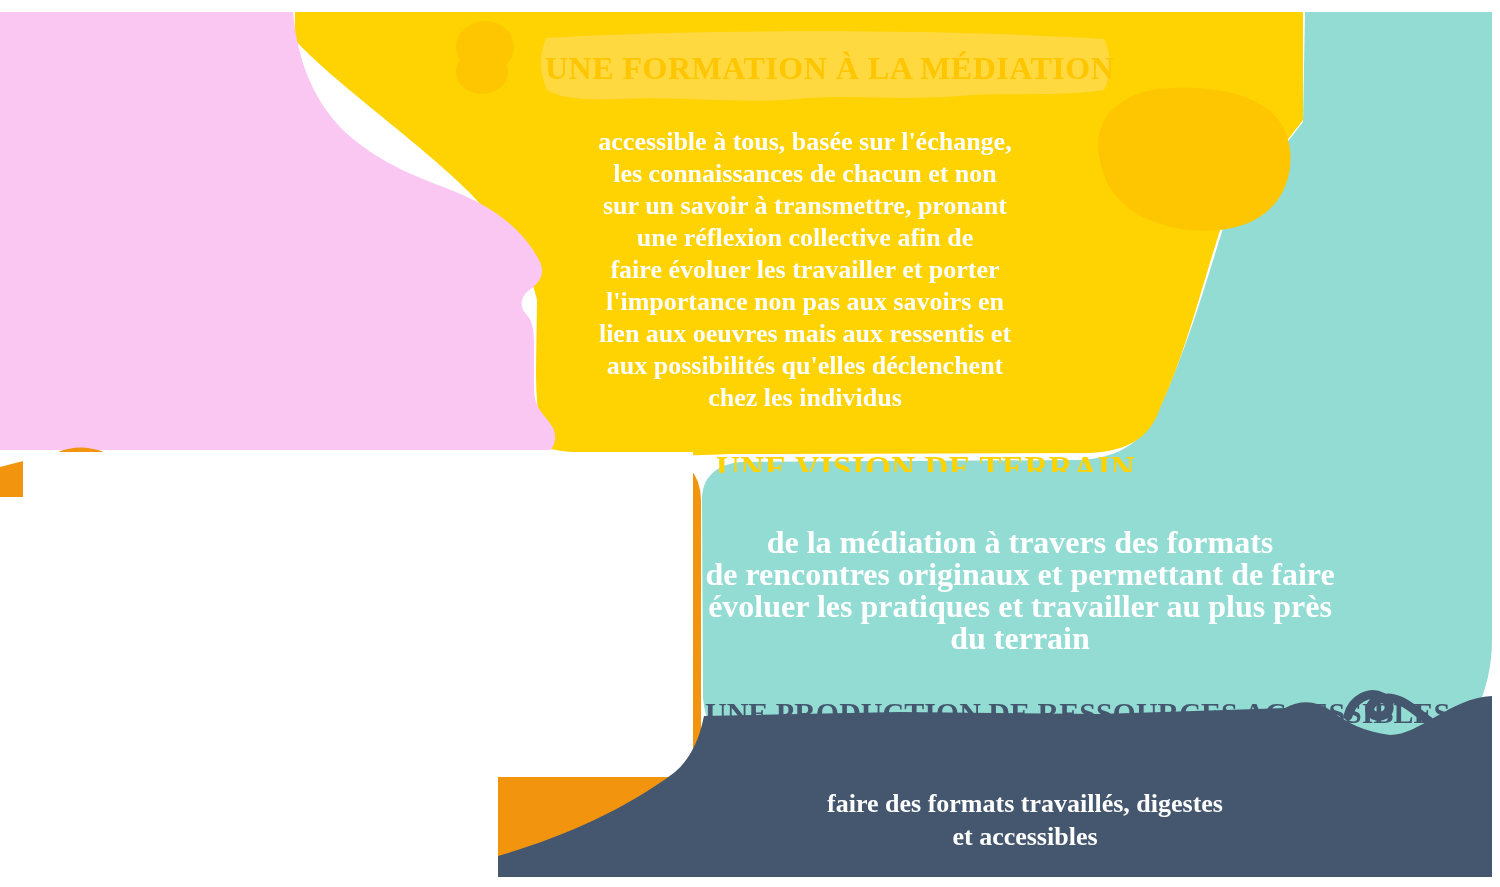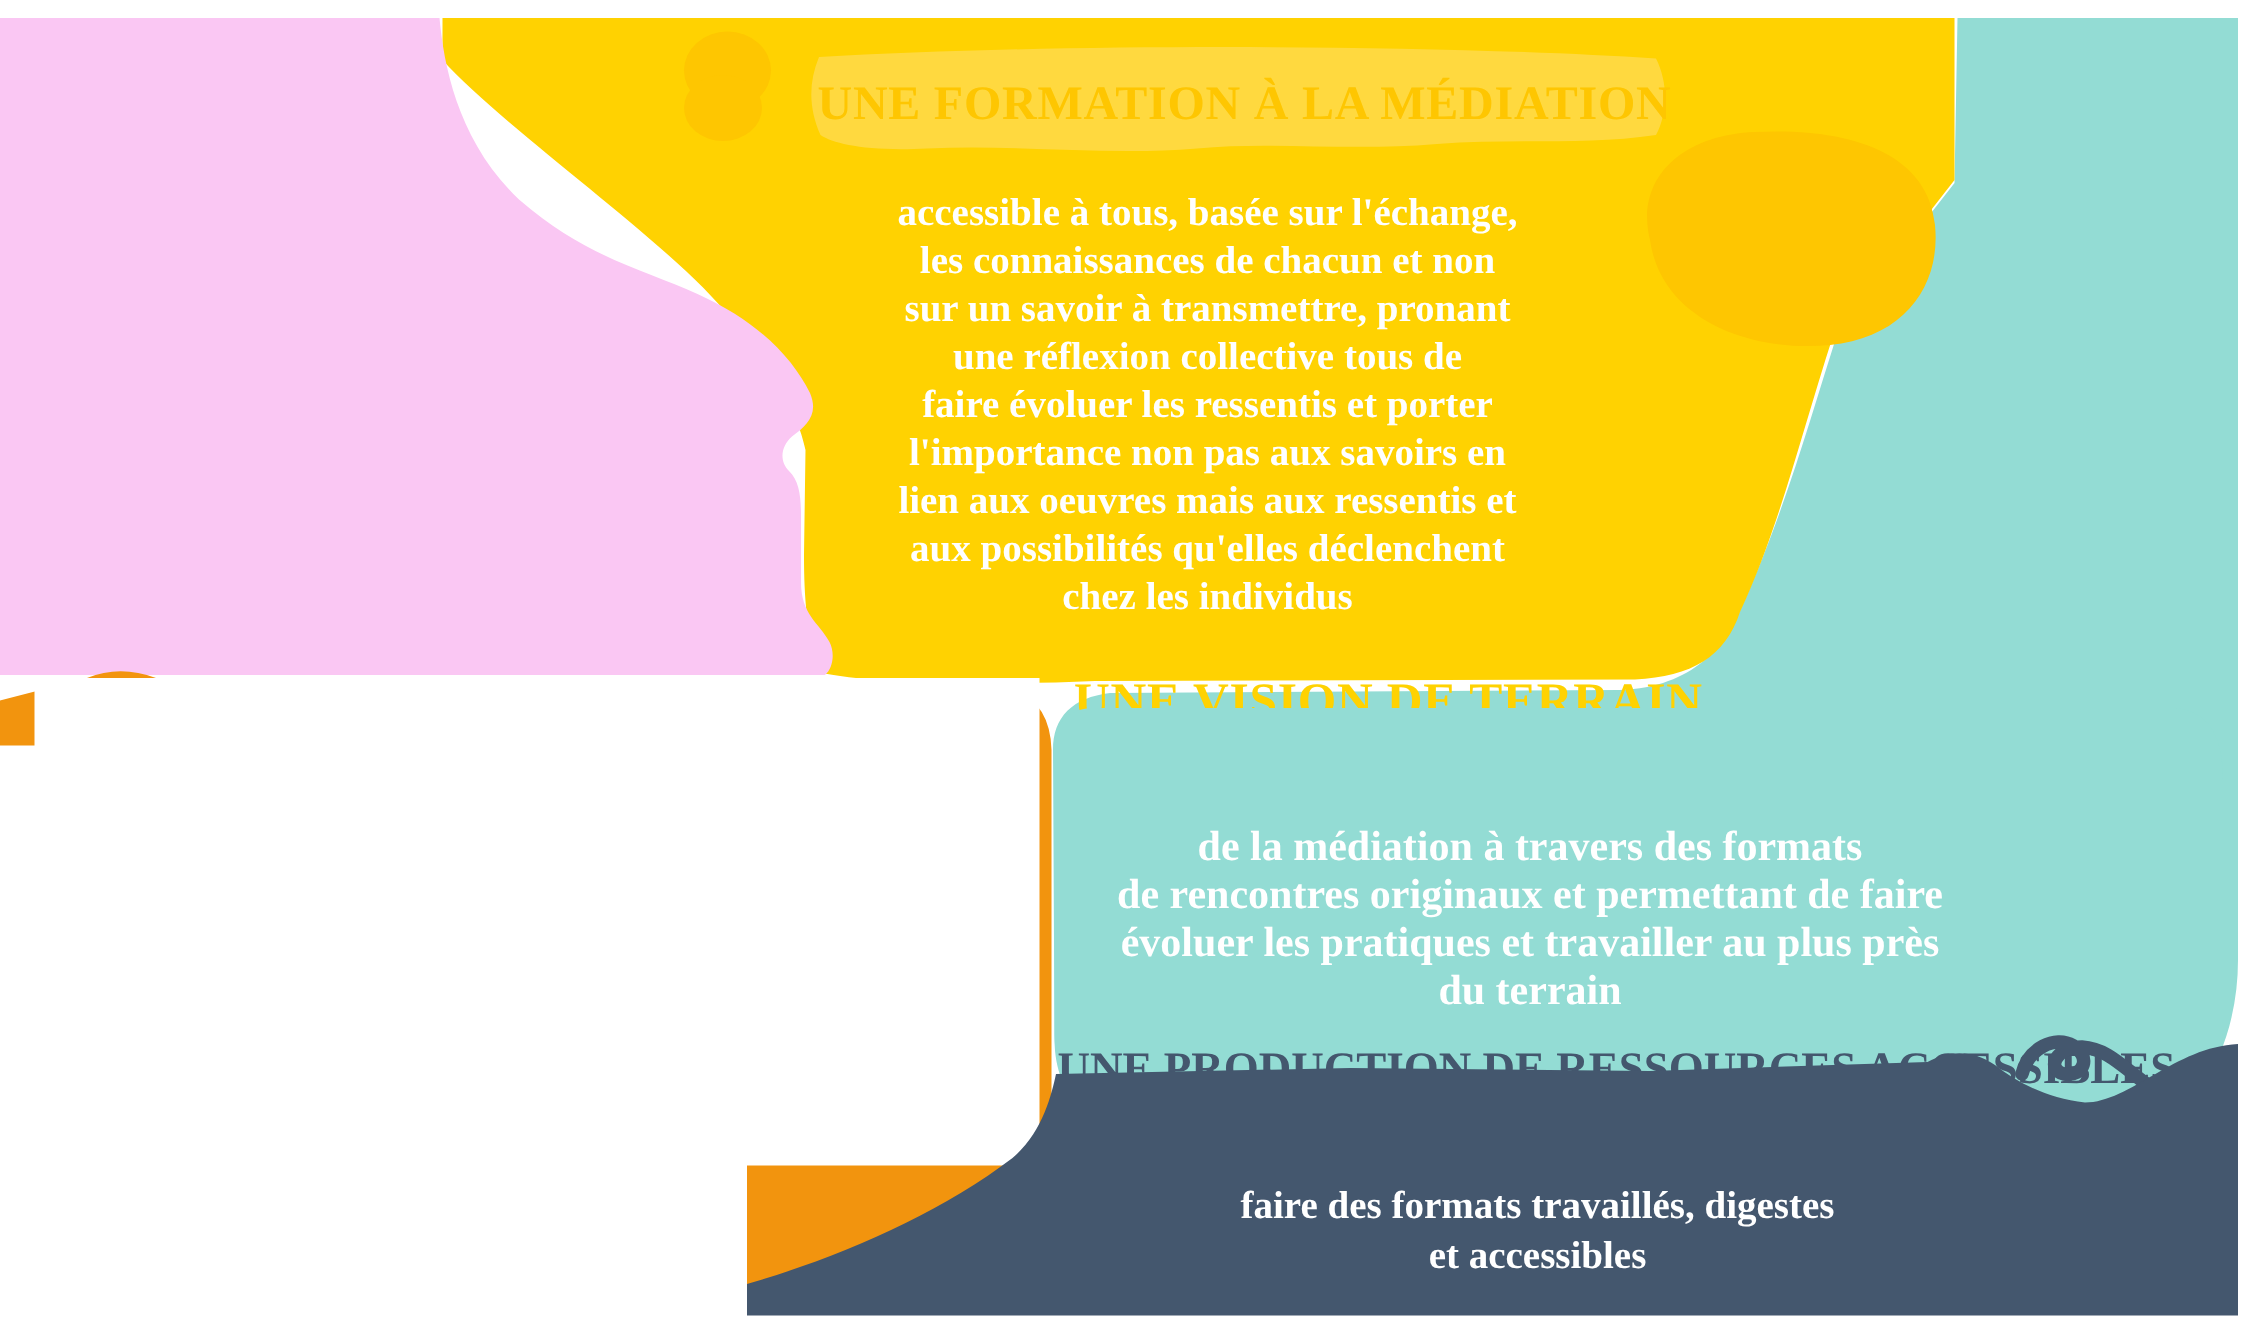"tous de" span { text: tous -> afin }
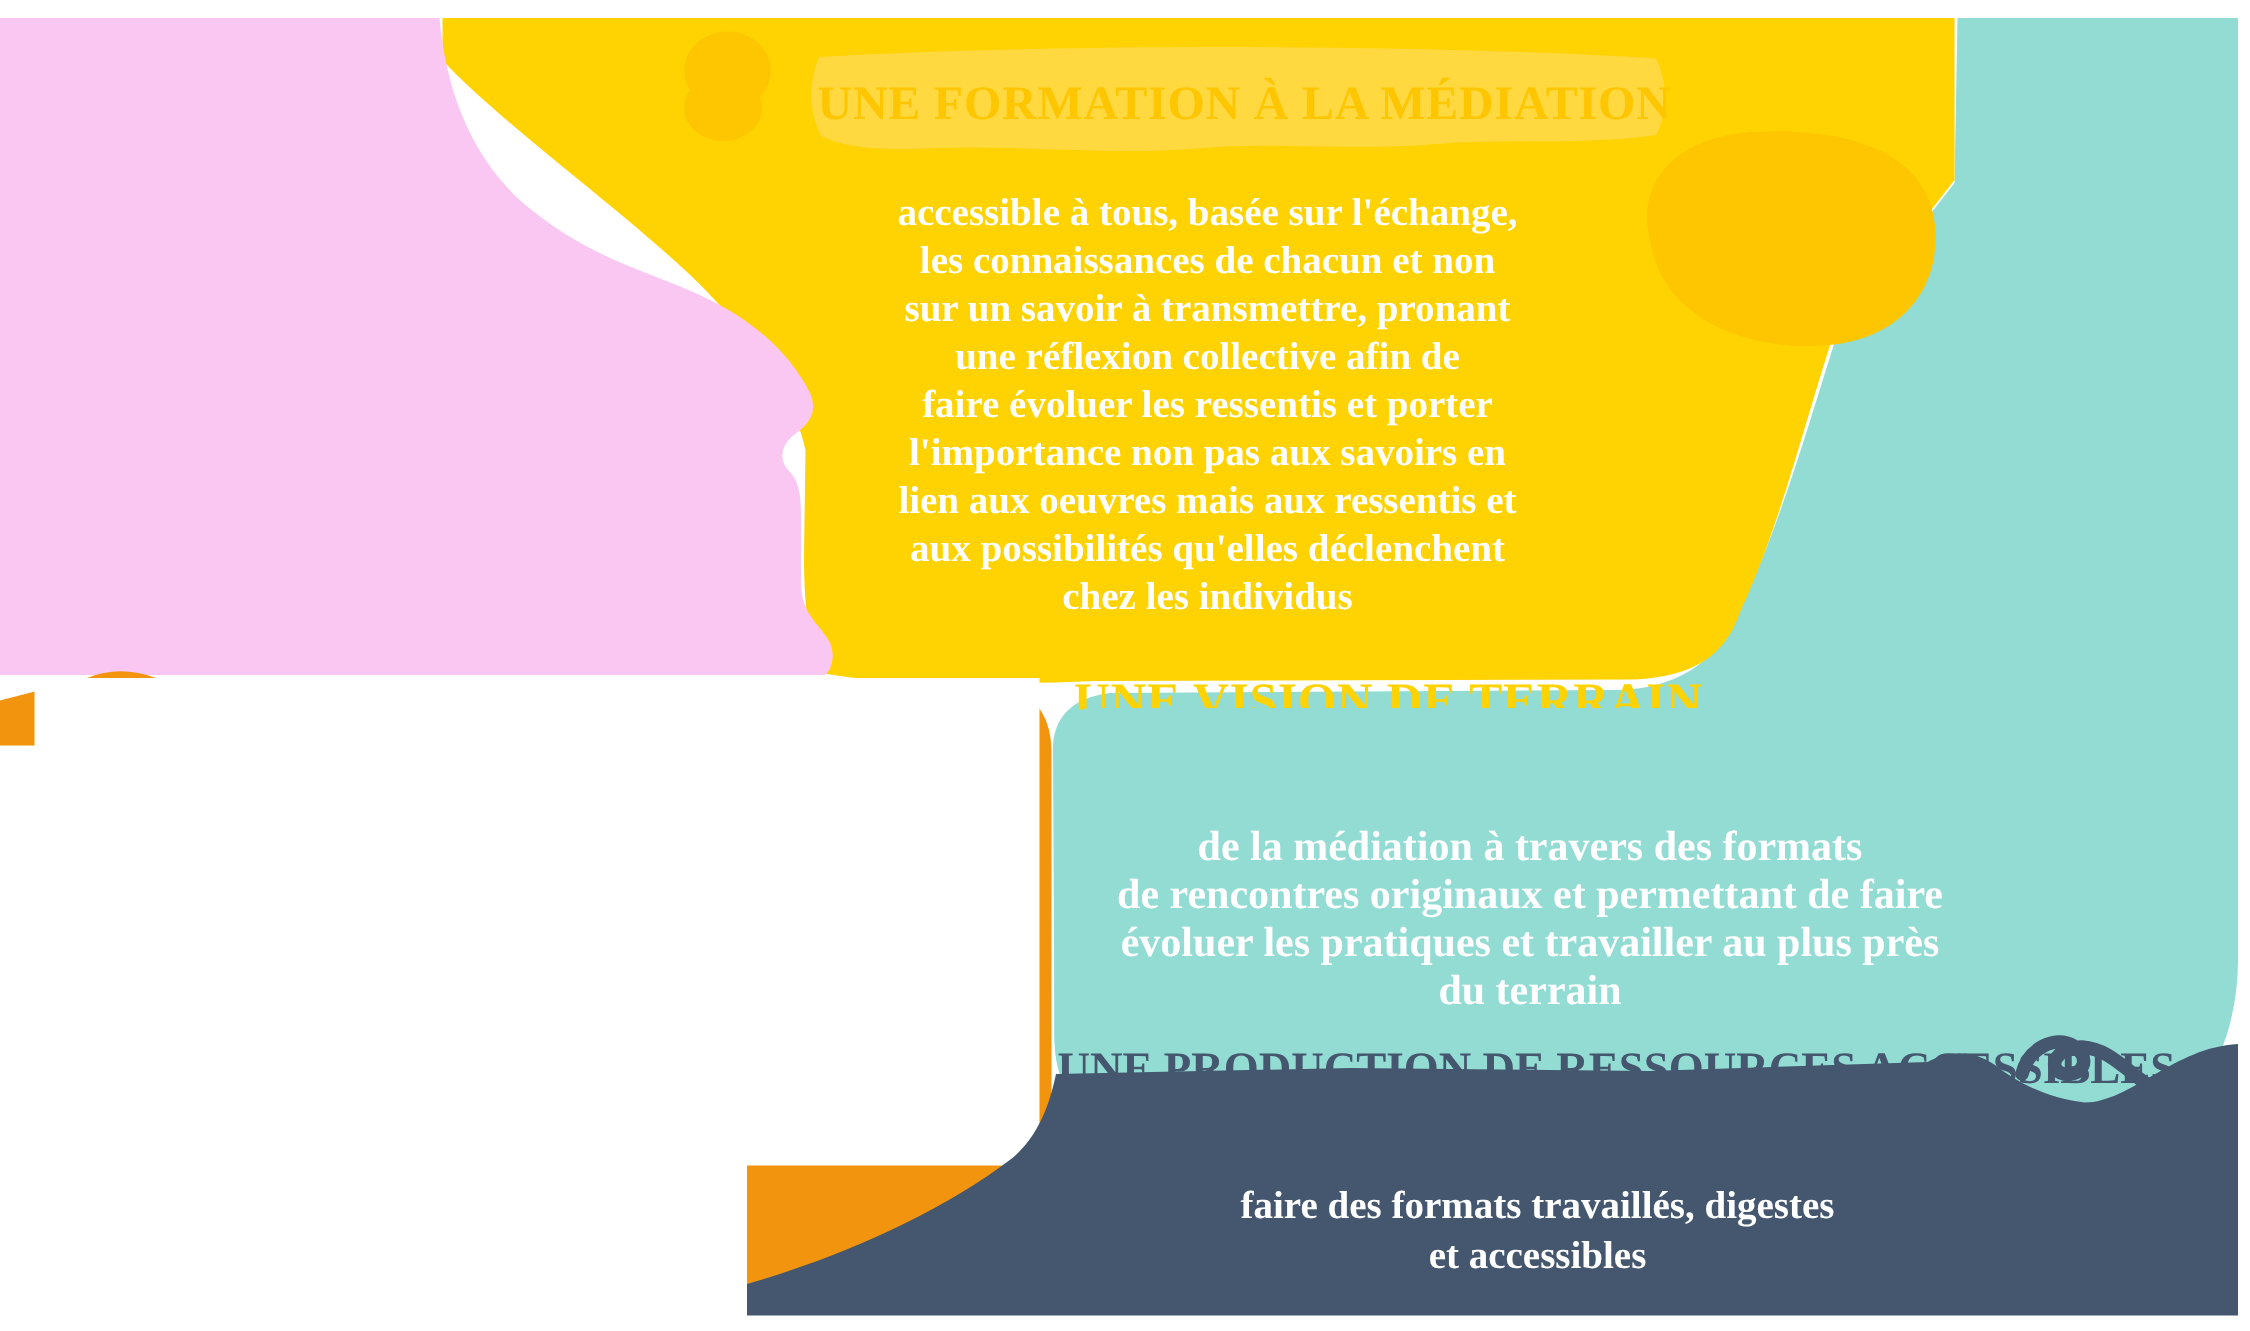"faire évoluer les ressentis et" div { text: ressentis -> travailler }
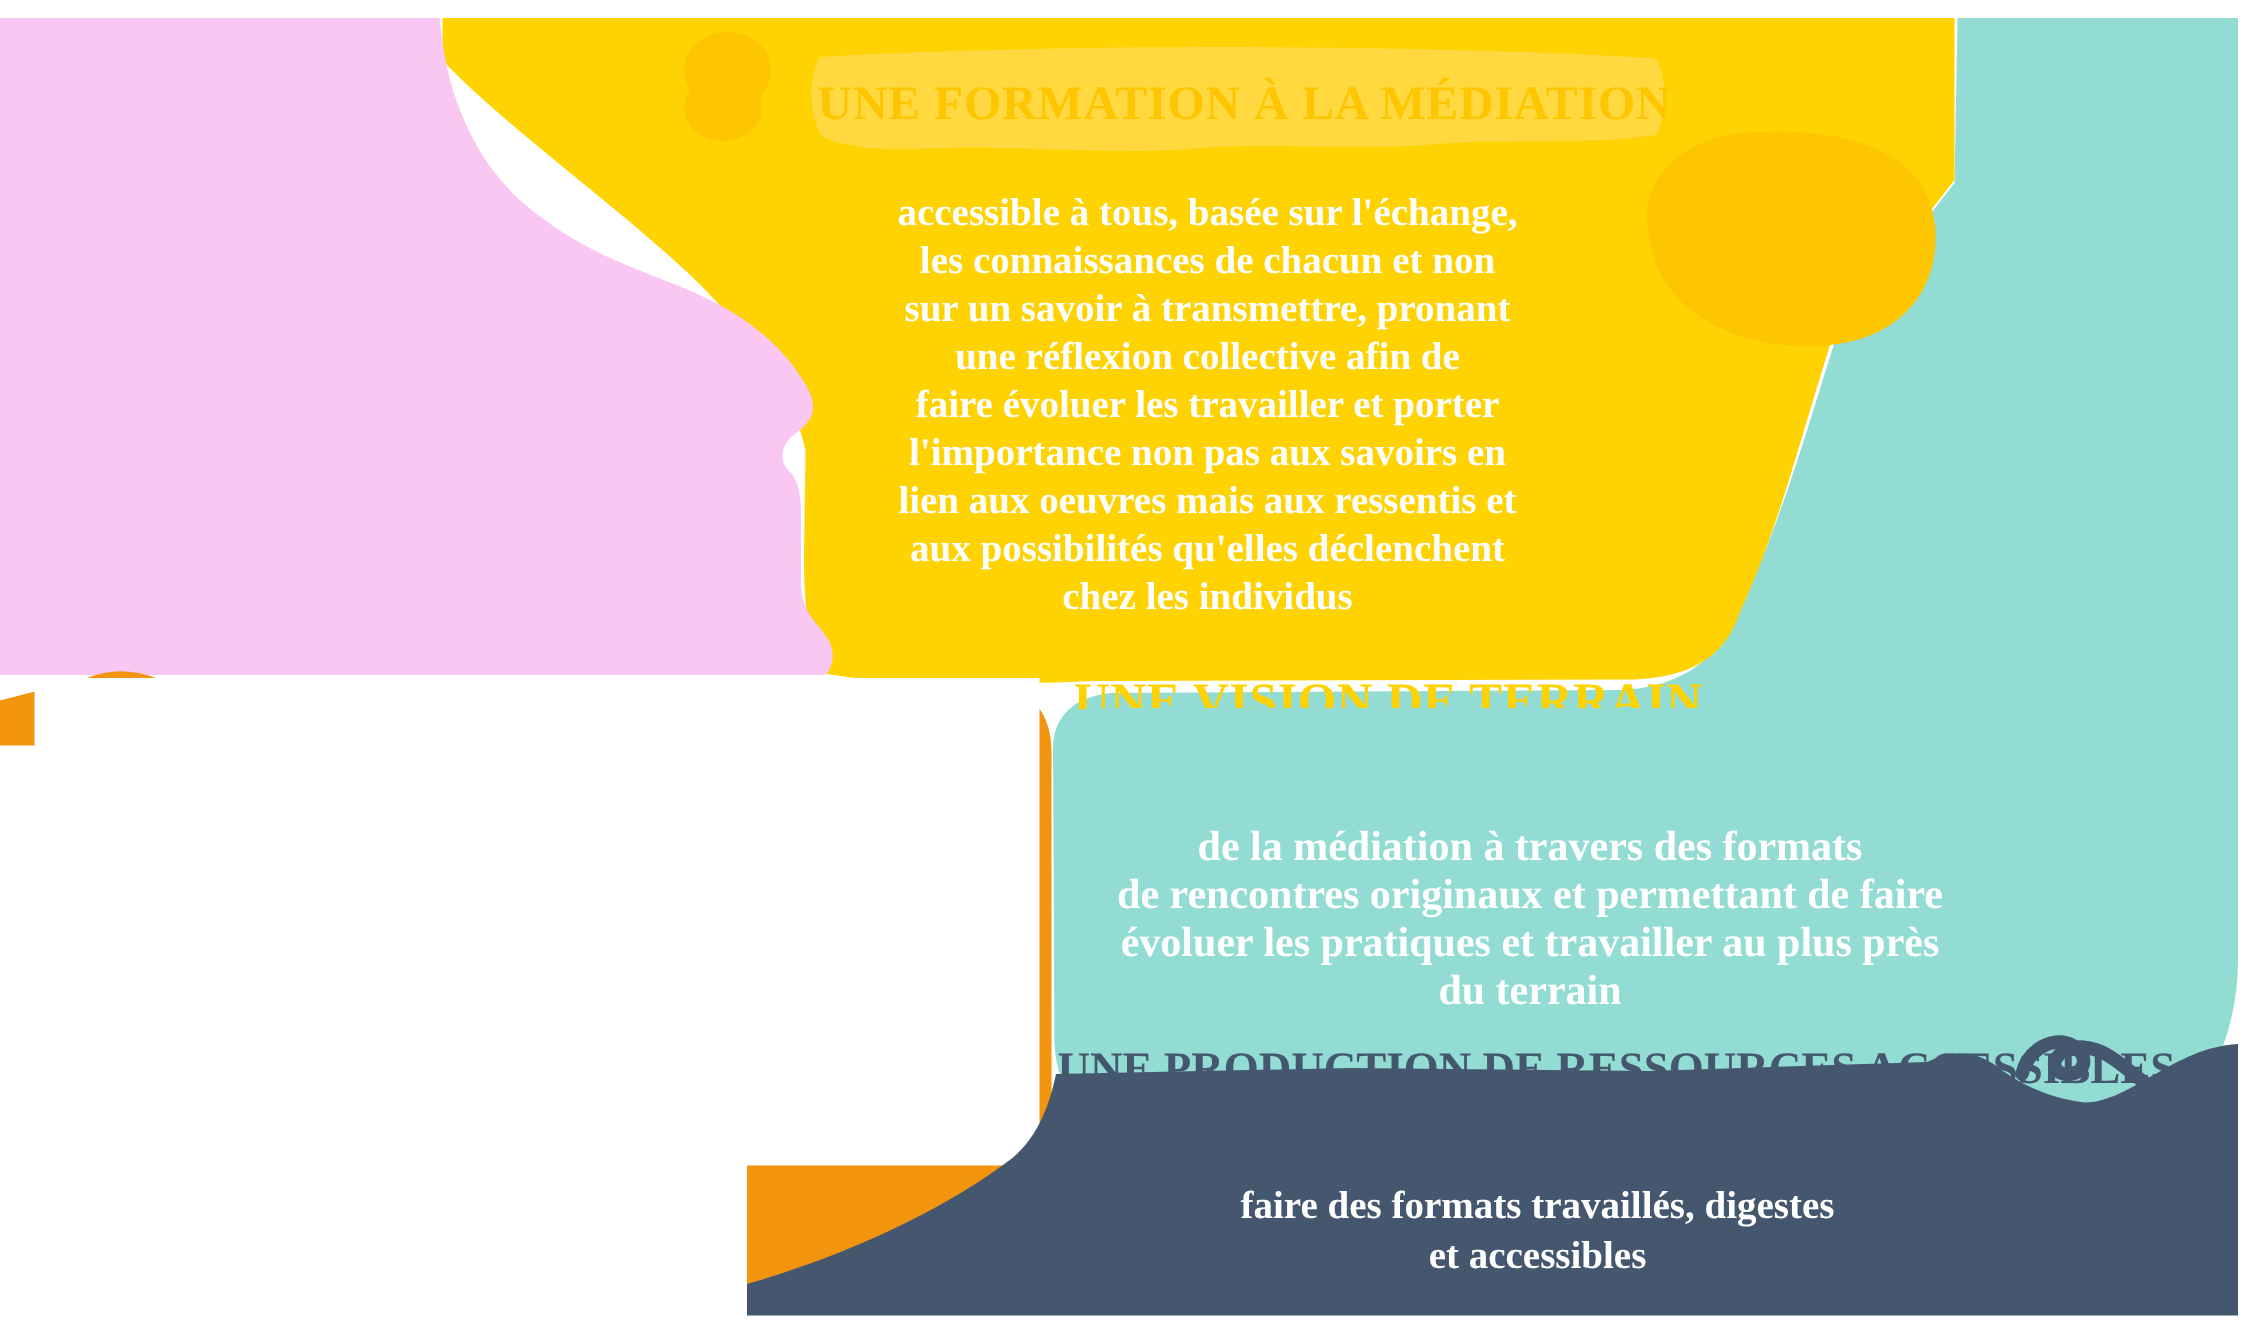"de la médiation à travers" .teal-body { font-size: 28px -> 32px; top: 549px -> 526px }
